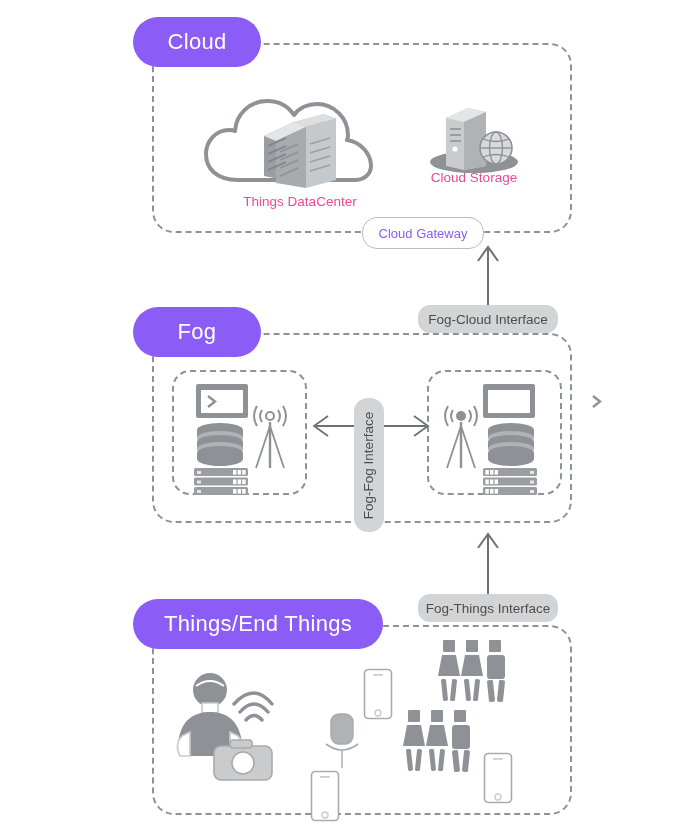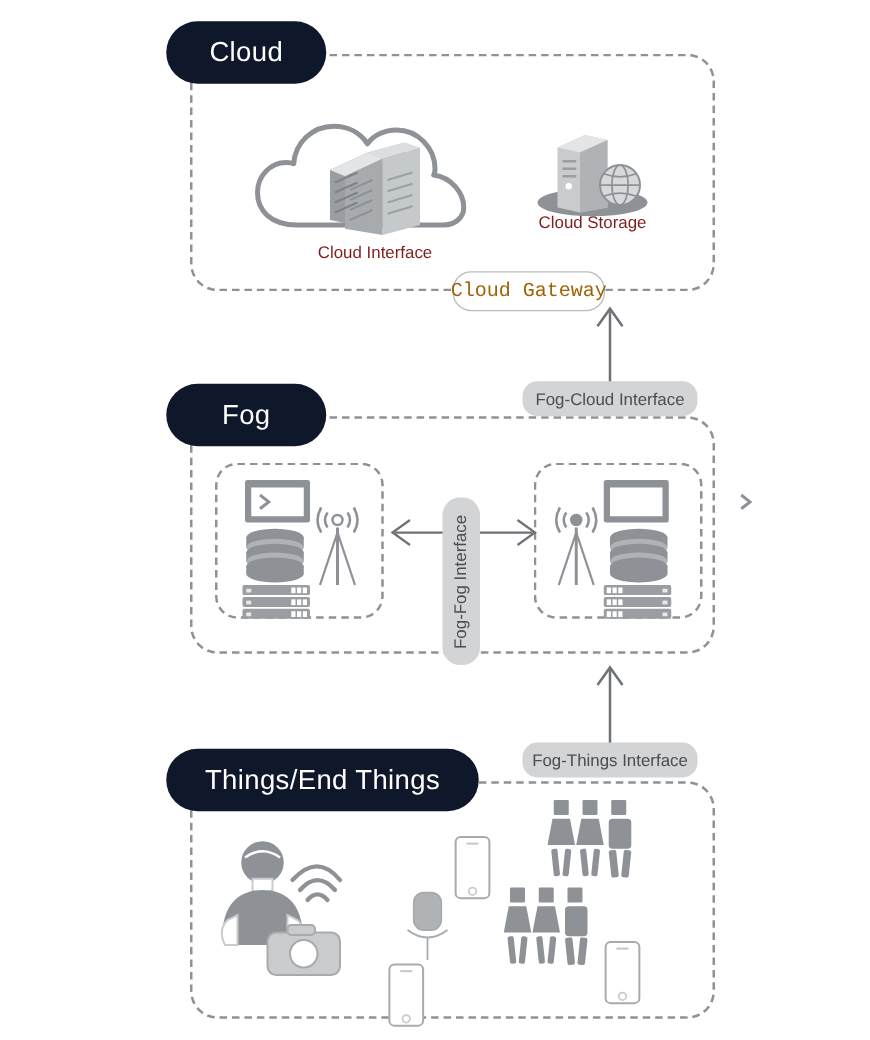"Cloud" .layer-pill { background: #0f172a -> #8b5cf6 }
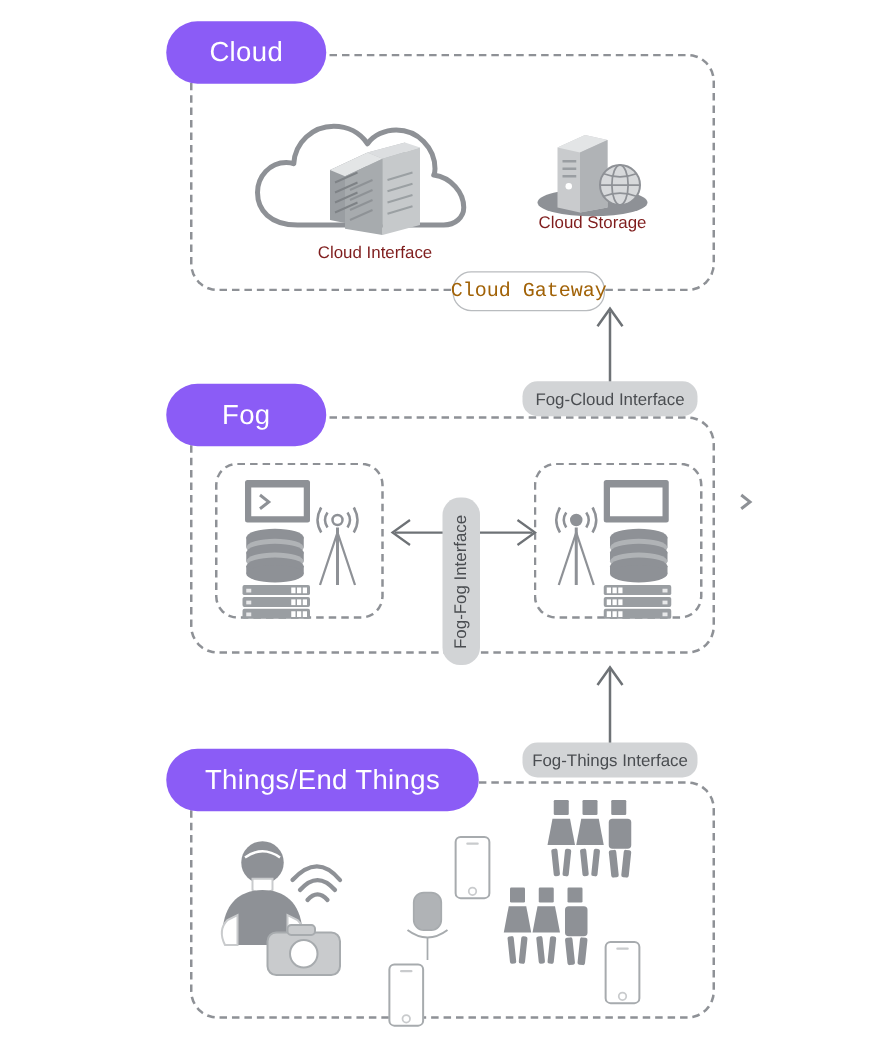"Cloud Storage" .cap { color: #7f1d1d -> #ec4899 }
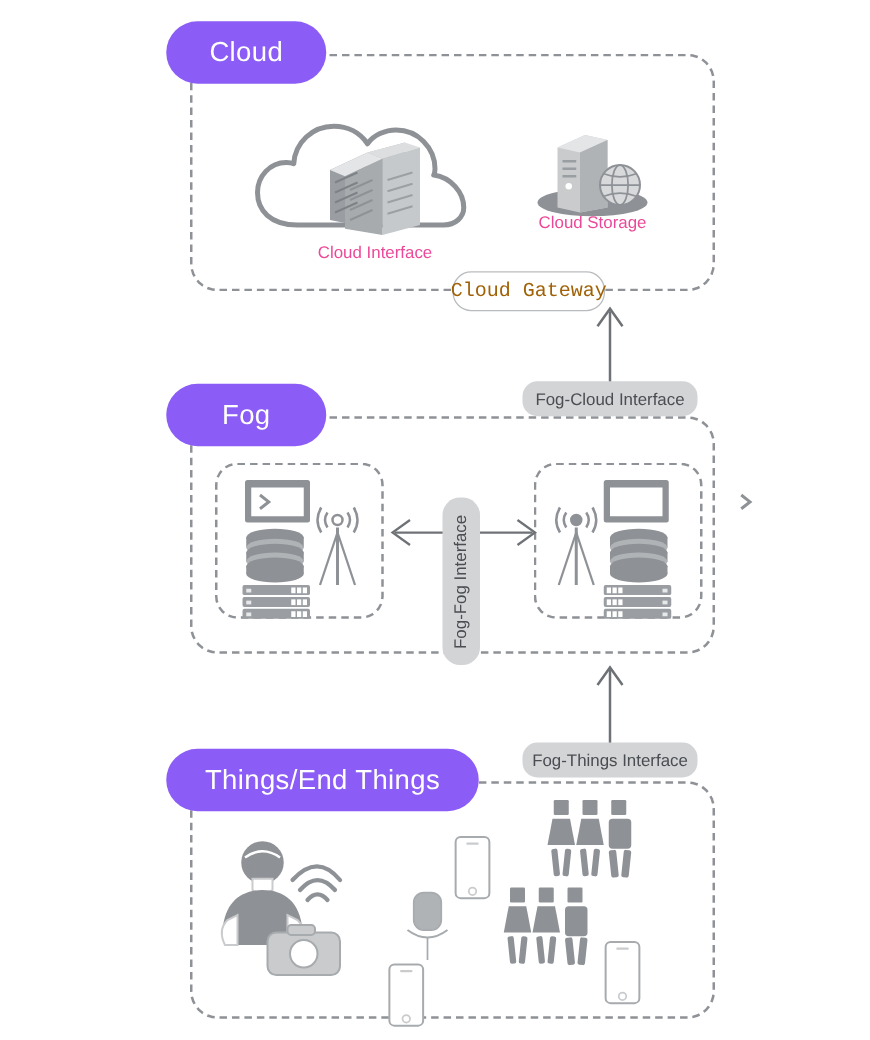"Cloud Interface" div.cap { text: Cloud Interface -> Things DataCenter }
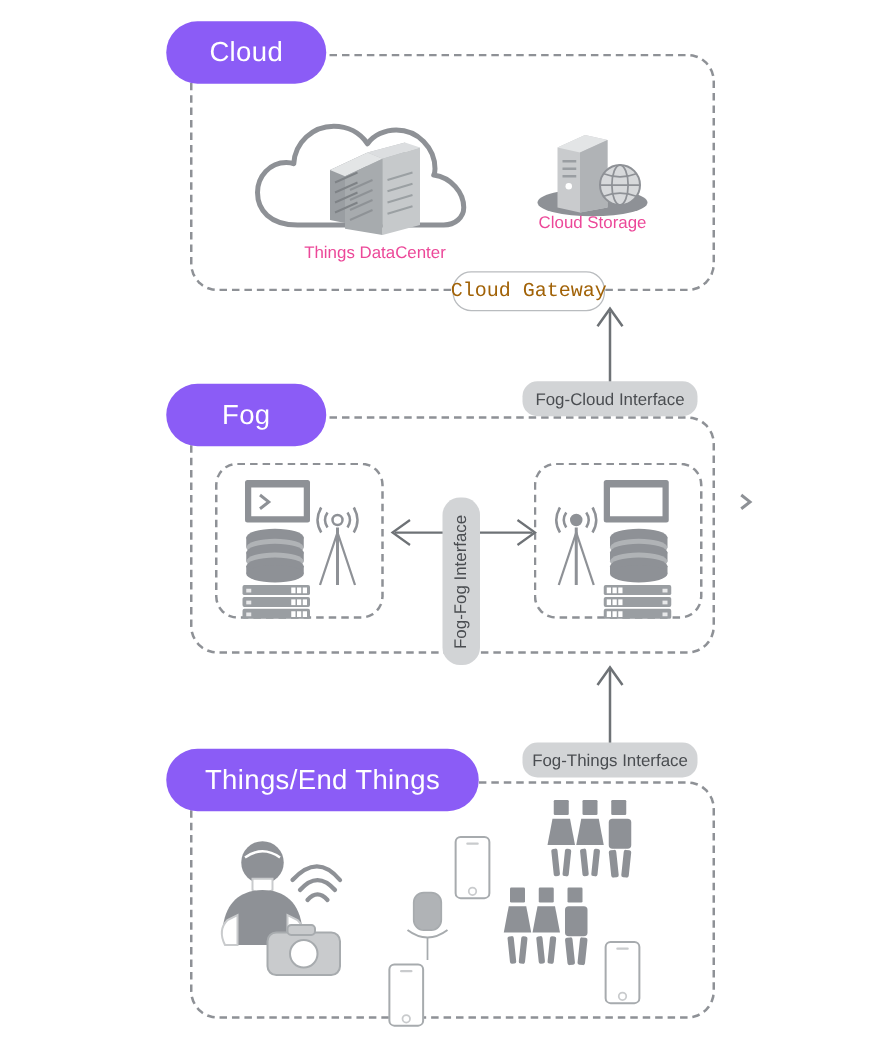"Cloud Gateway" #cloud-gateway { color: #a16207 -> #8b5cf6; font-family: Liberation Mono, monospace -> none; font-size: 16px -> 13px }
